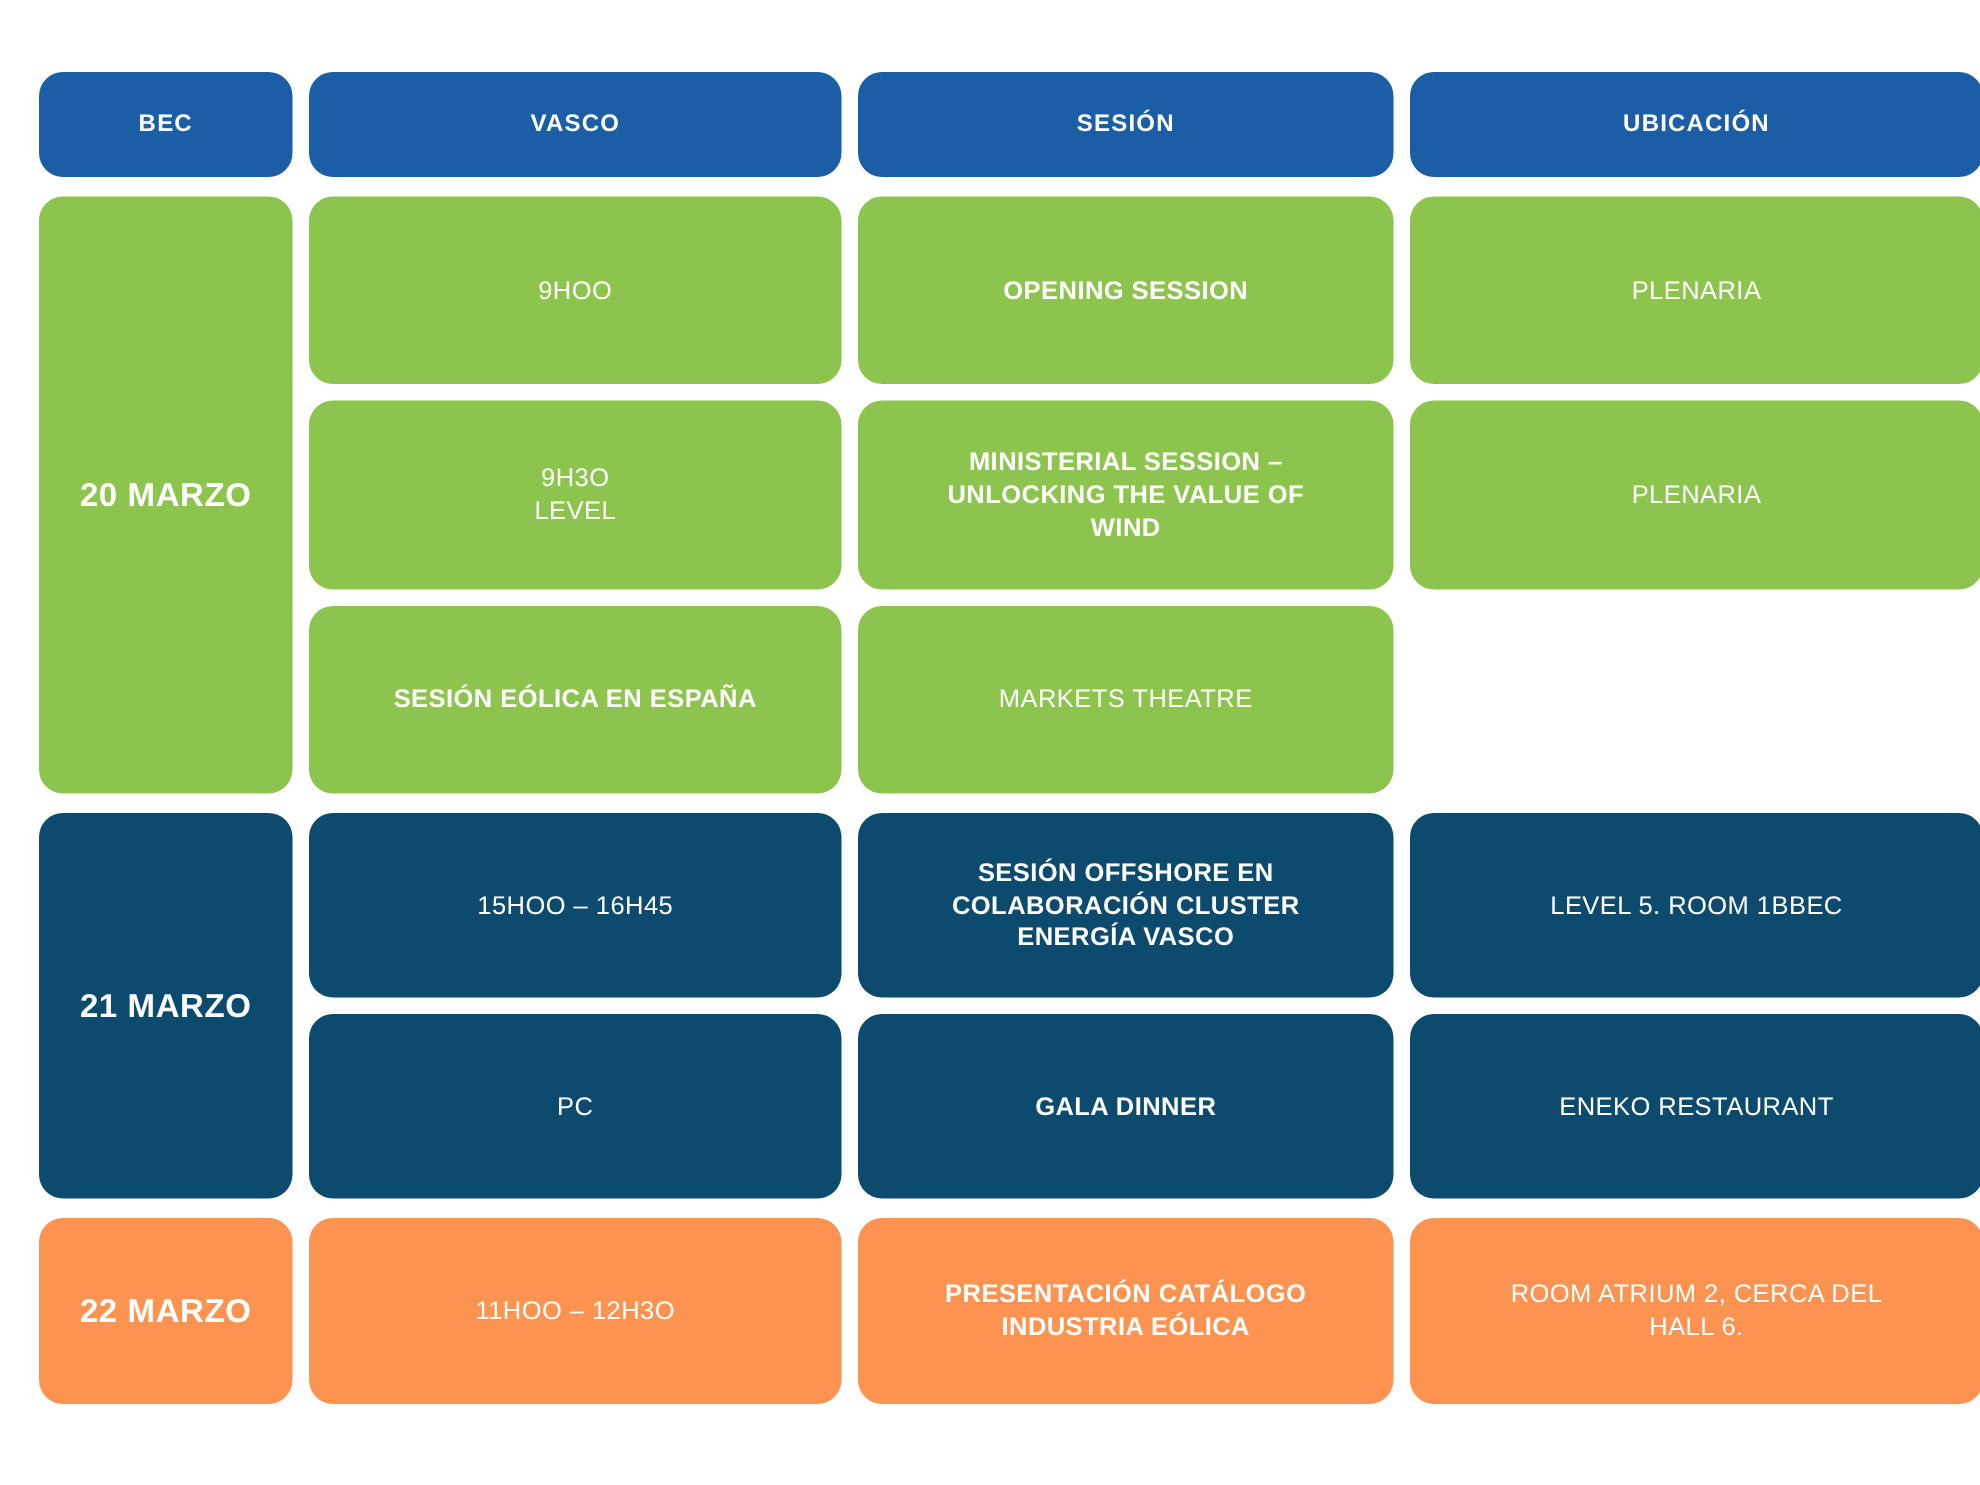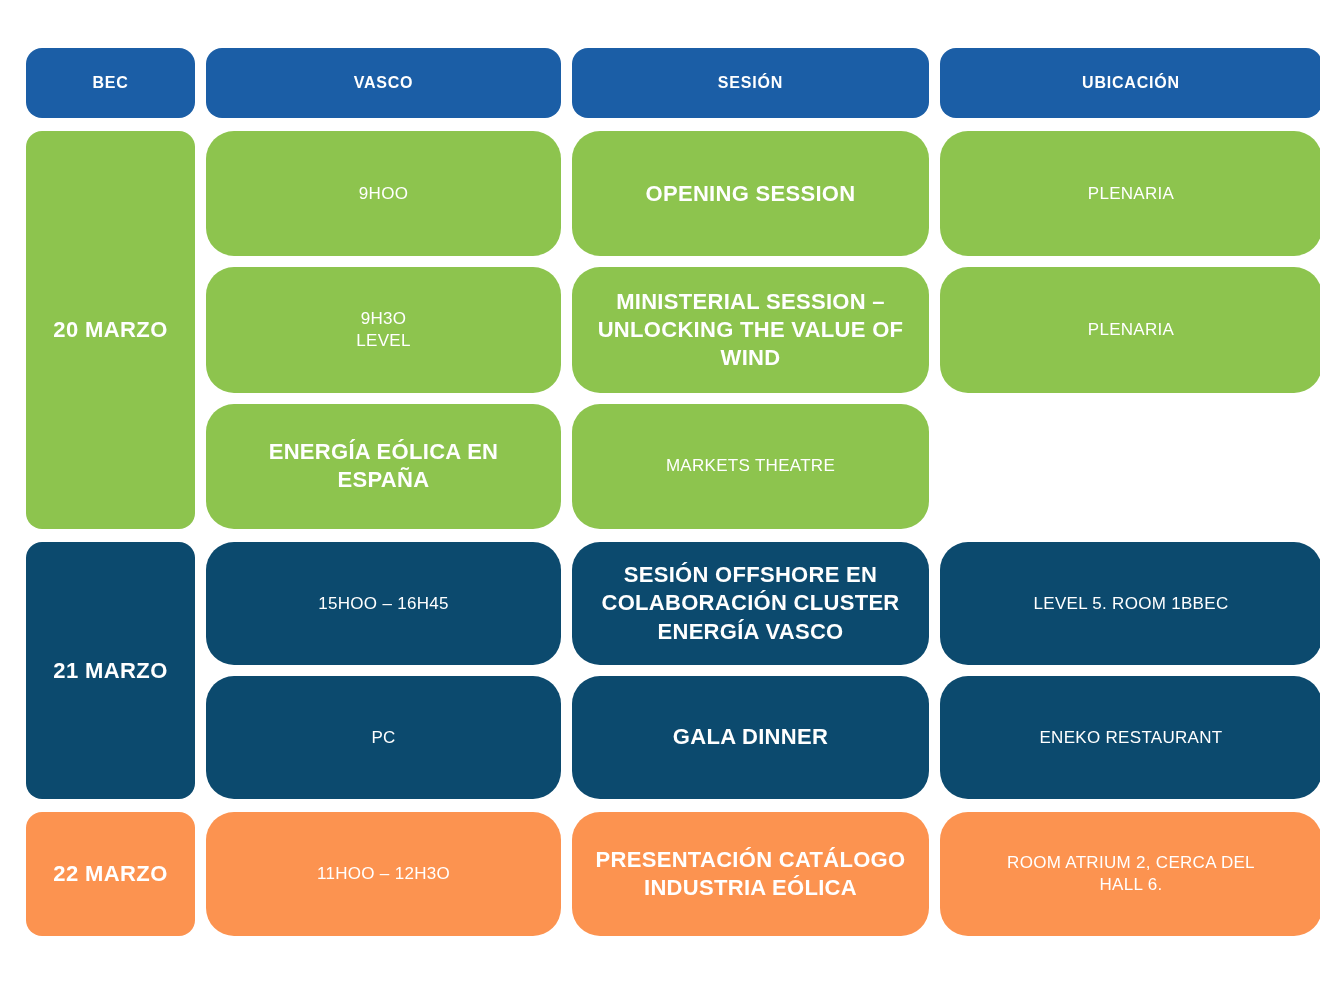"9HOO" .cell { border-radius: 28px -> 16px }
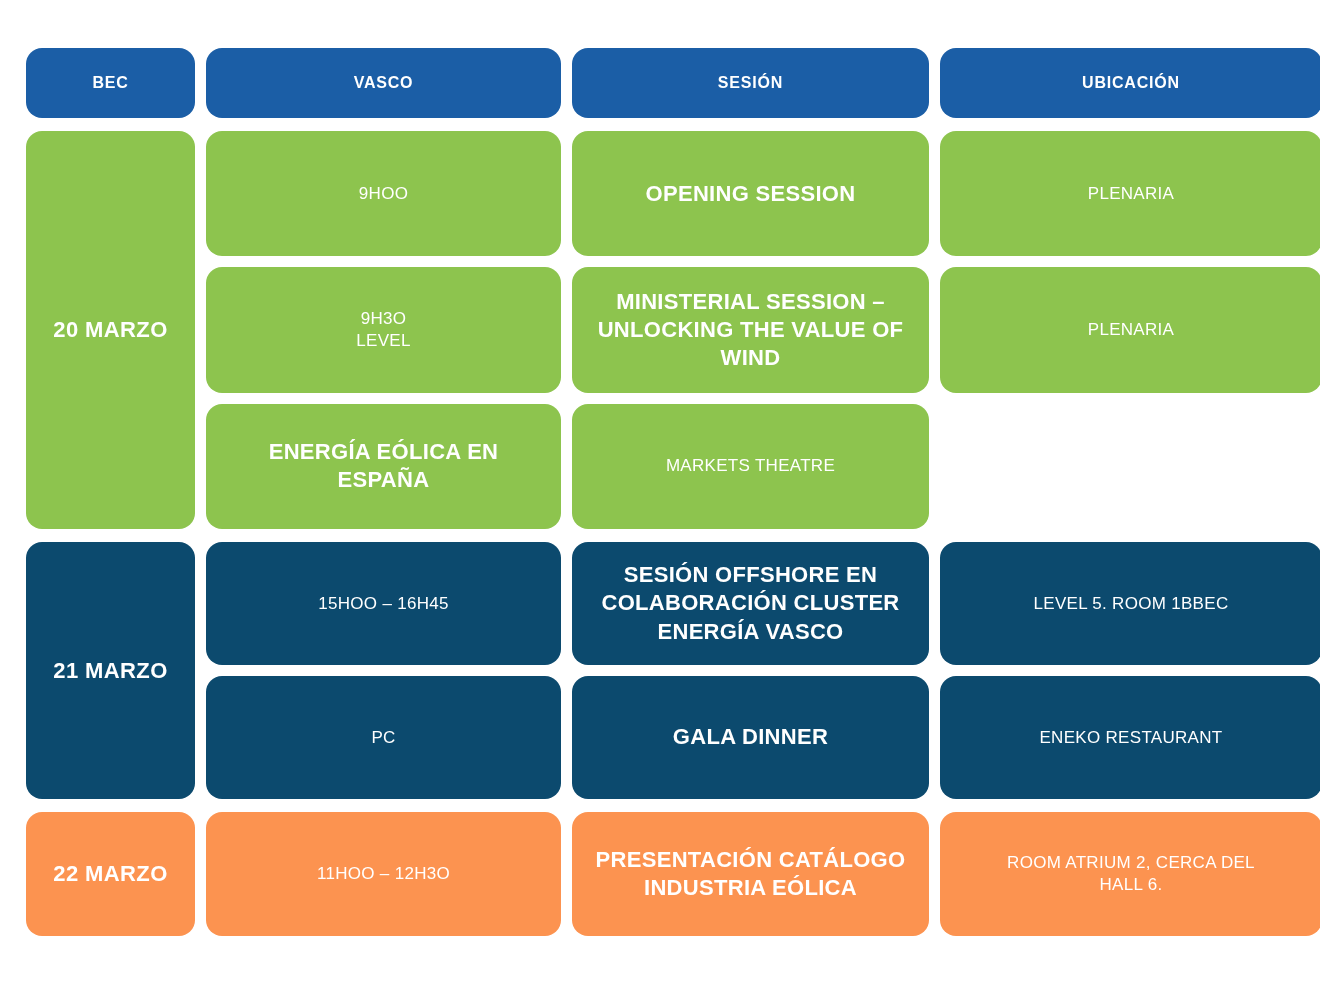"OPENING SESSION" .cell.session { font-size: 22px -> 17px }
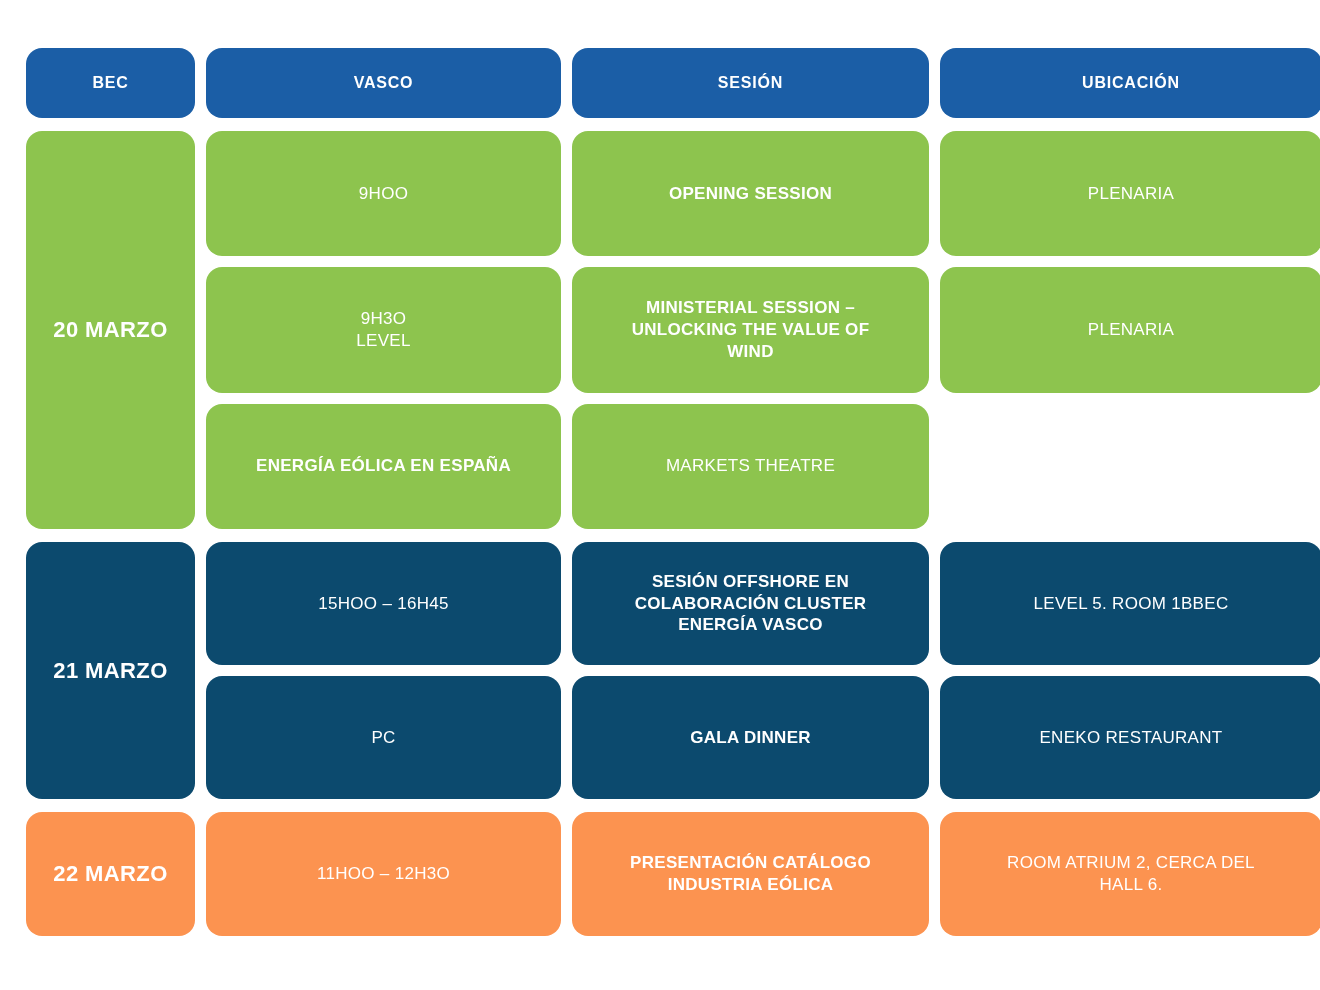"ENERGÍA EÓLICA EN ESPAÑA" div.cell { text: ENERGÍA -> SESIÓN }
